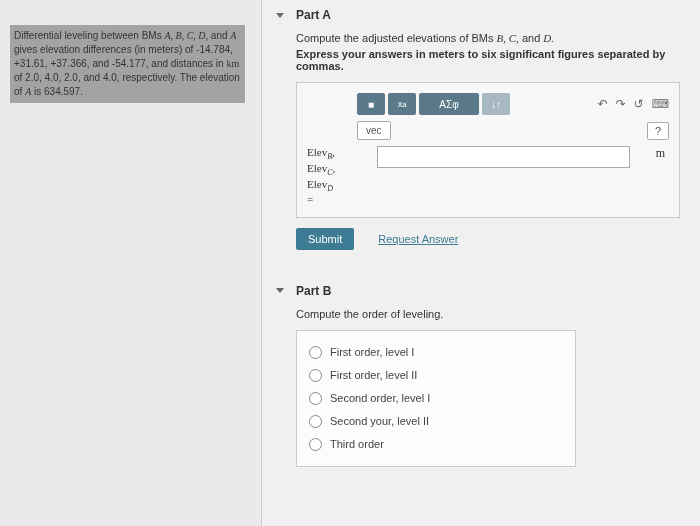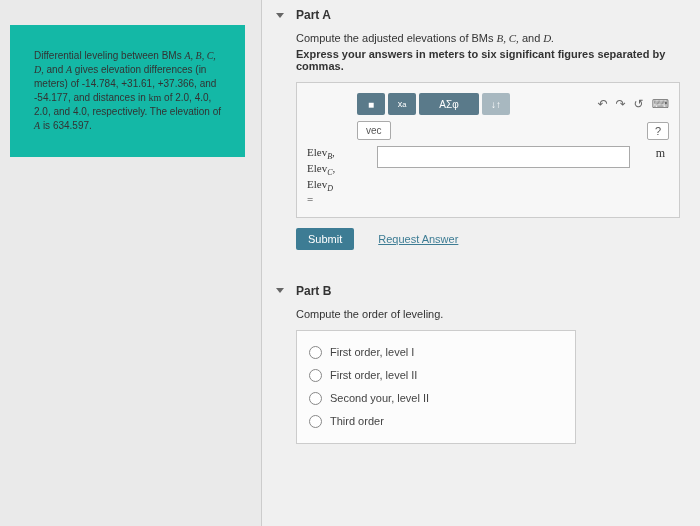"Differential leveling between BMs A," .problem-box { background: #14b8a6 -> #a3a3a3; padding: 24px -> 4px }
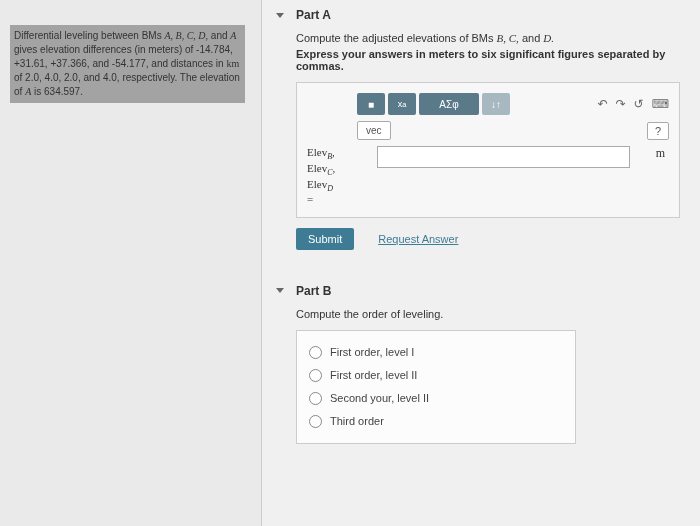"Second order, level I" div.opt { html: none -> <div> <span></span> <span>Second order, level I</span> </div> }
